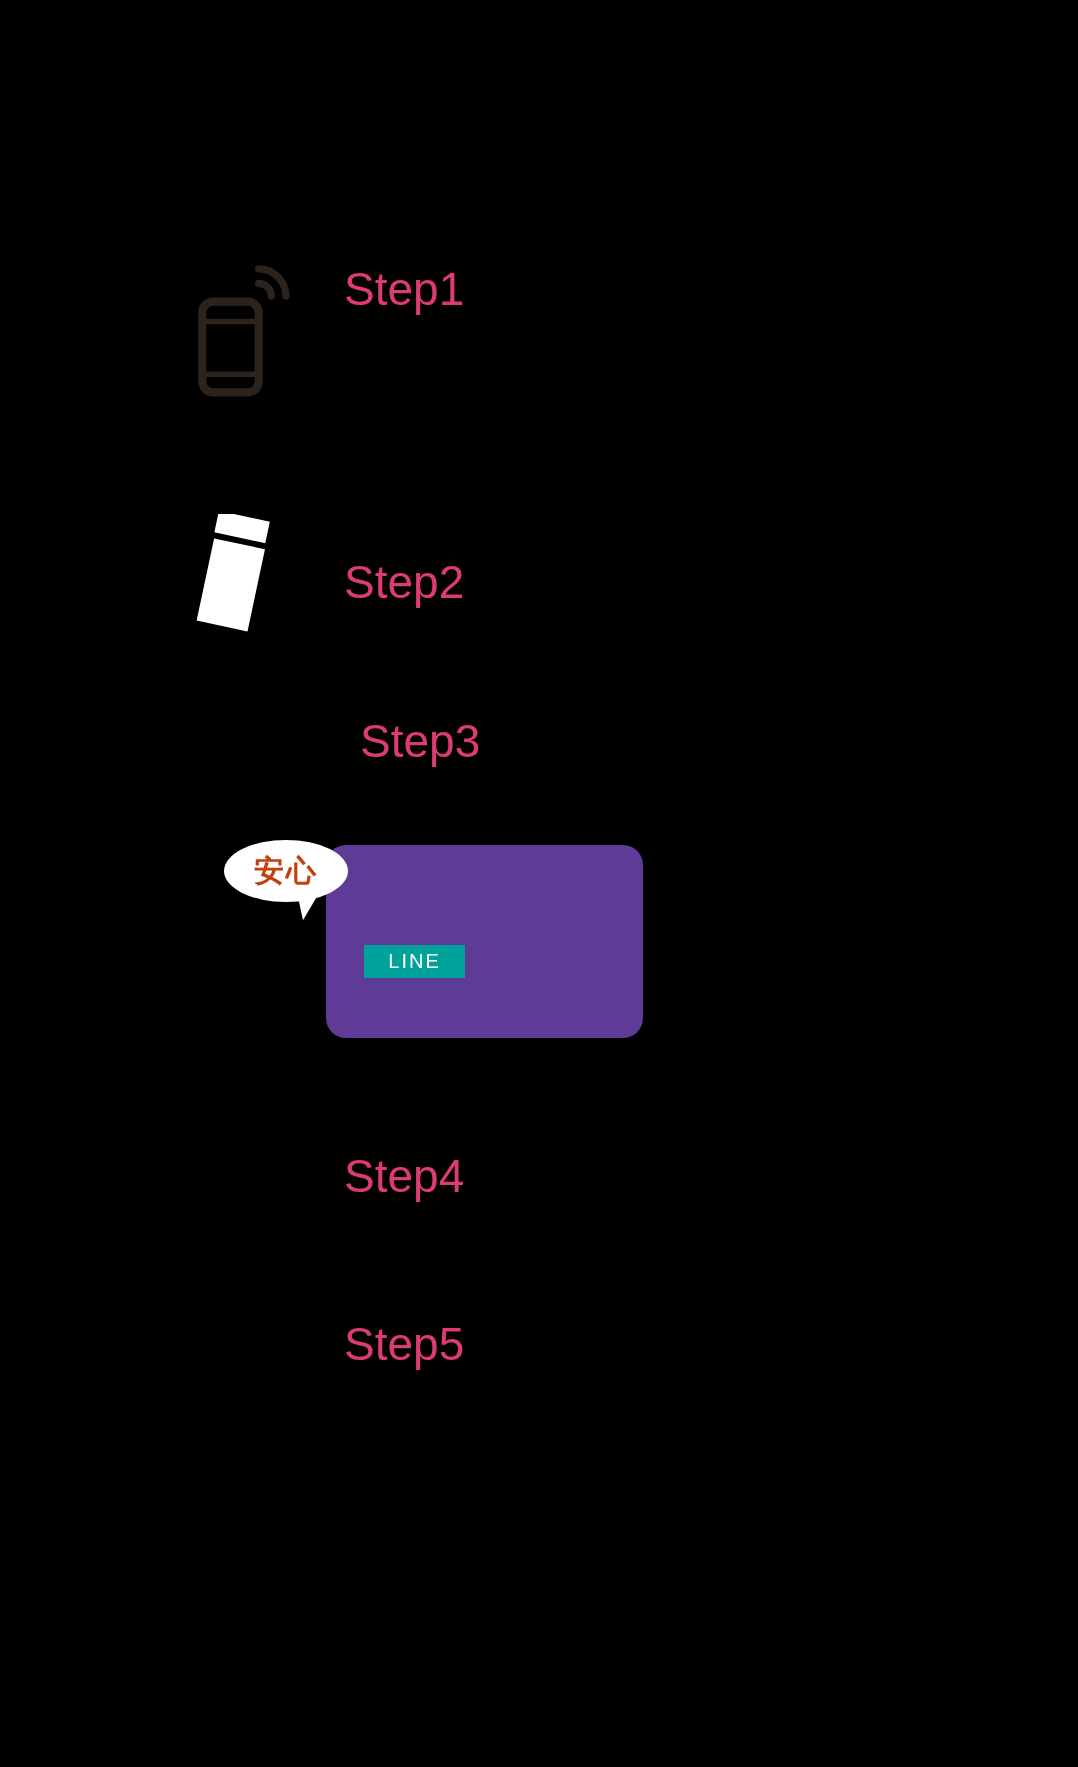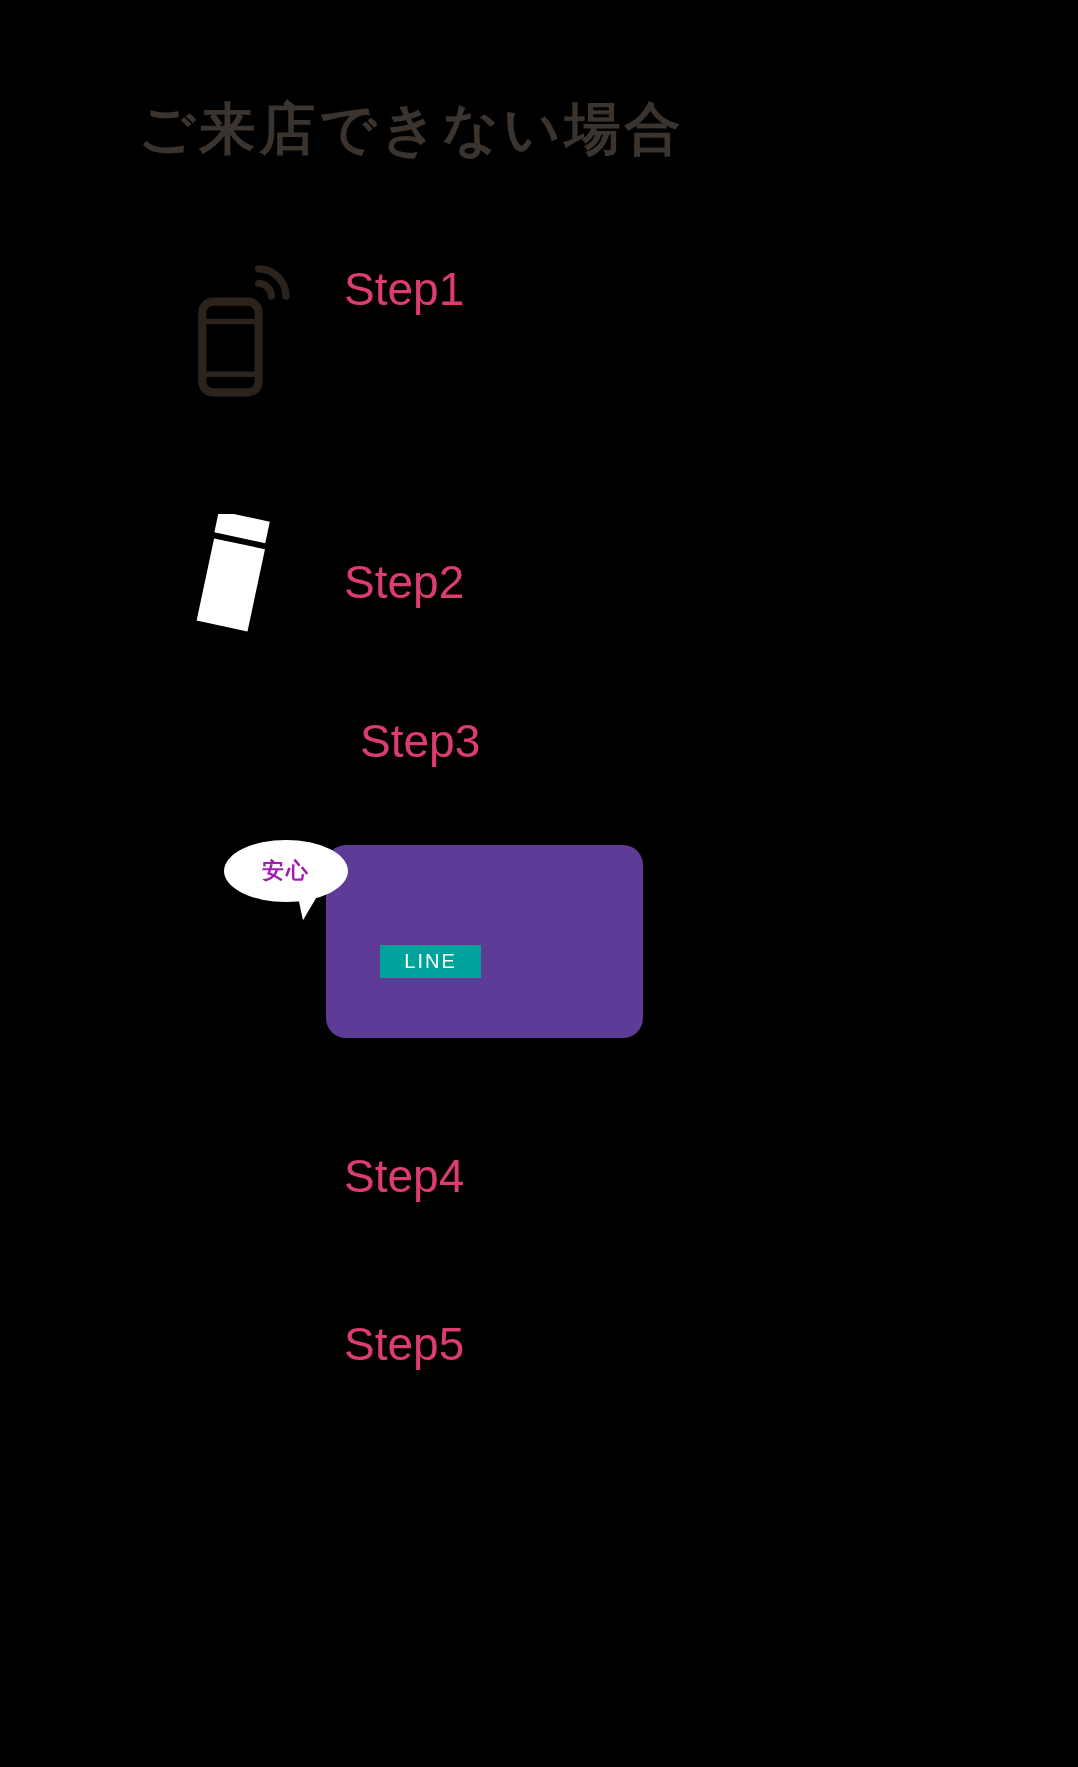"ご来店できない場合" h1.page-title { html: <h1>ご来店できない場合</h1> -> none }
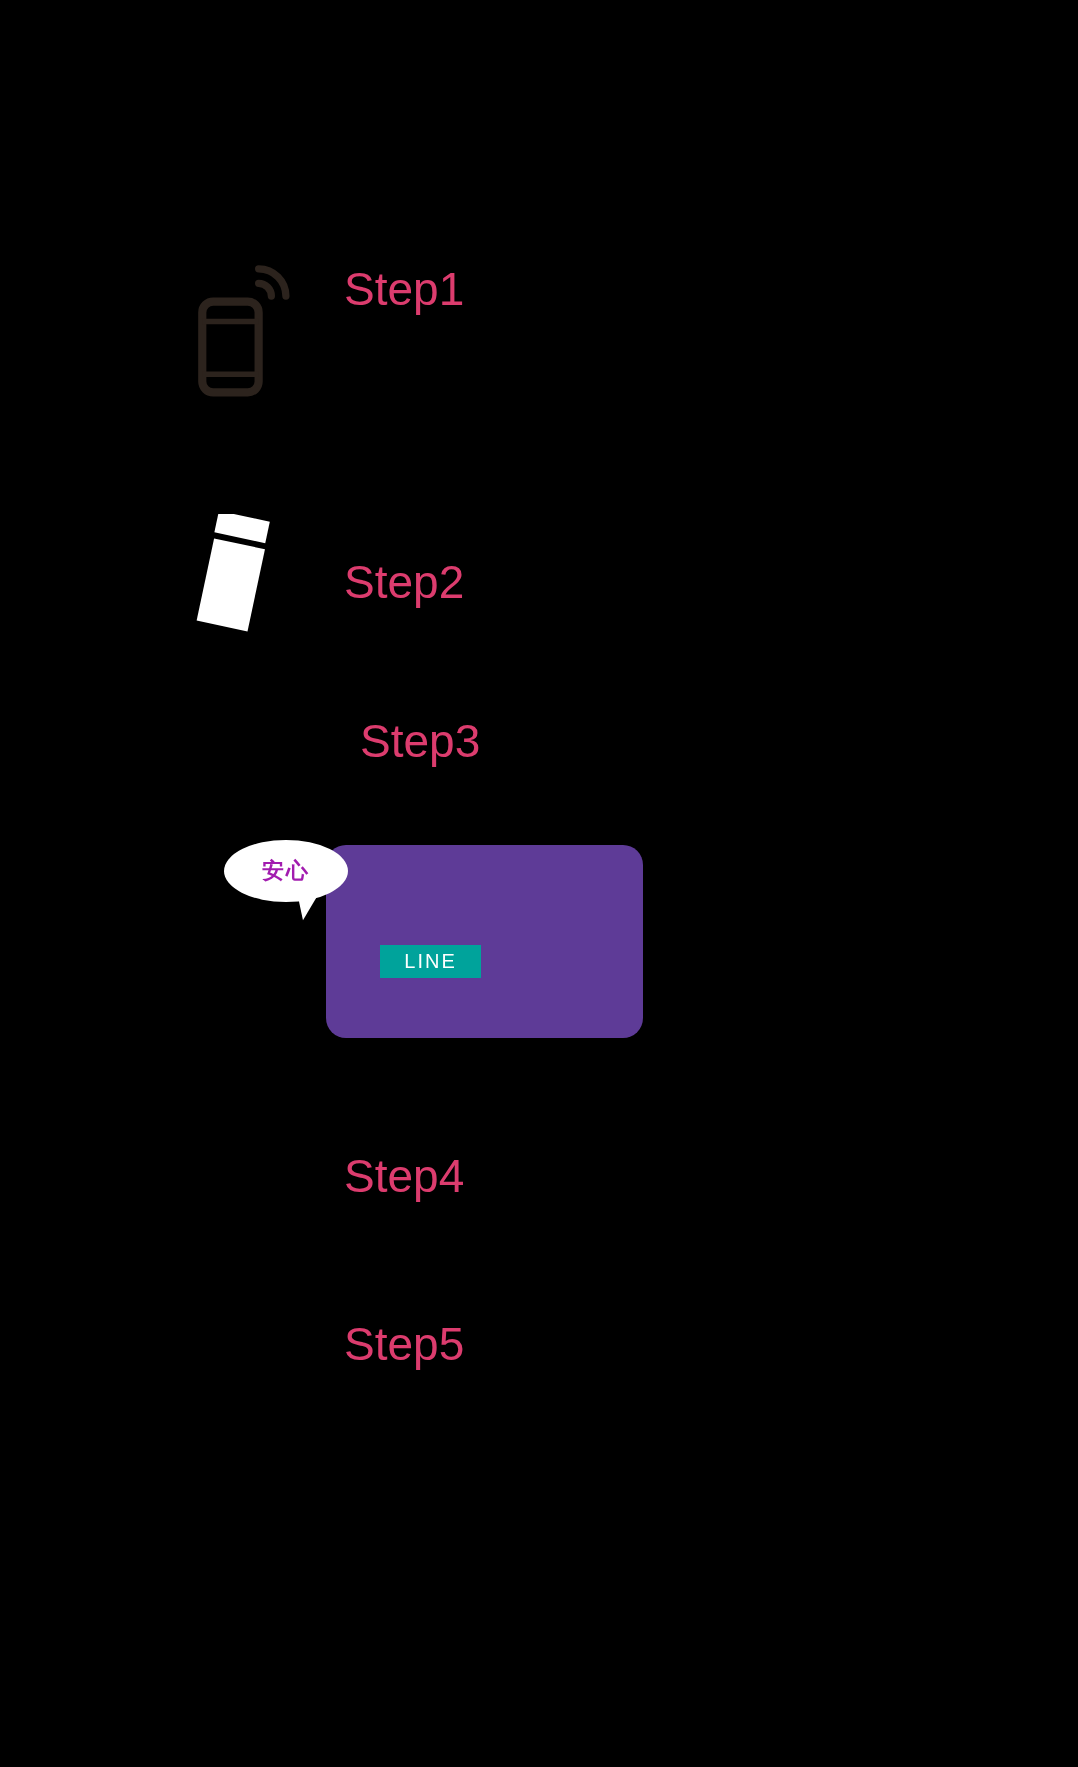"安心" .bubble span { color: #a21caf -> #c2410c; font-size: 22px -> 30px }
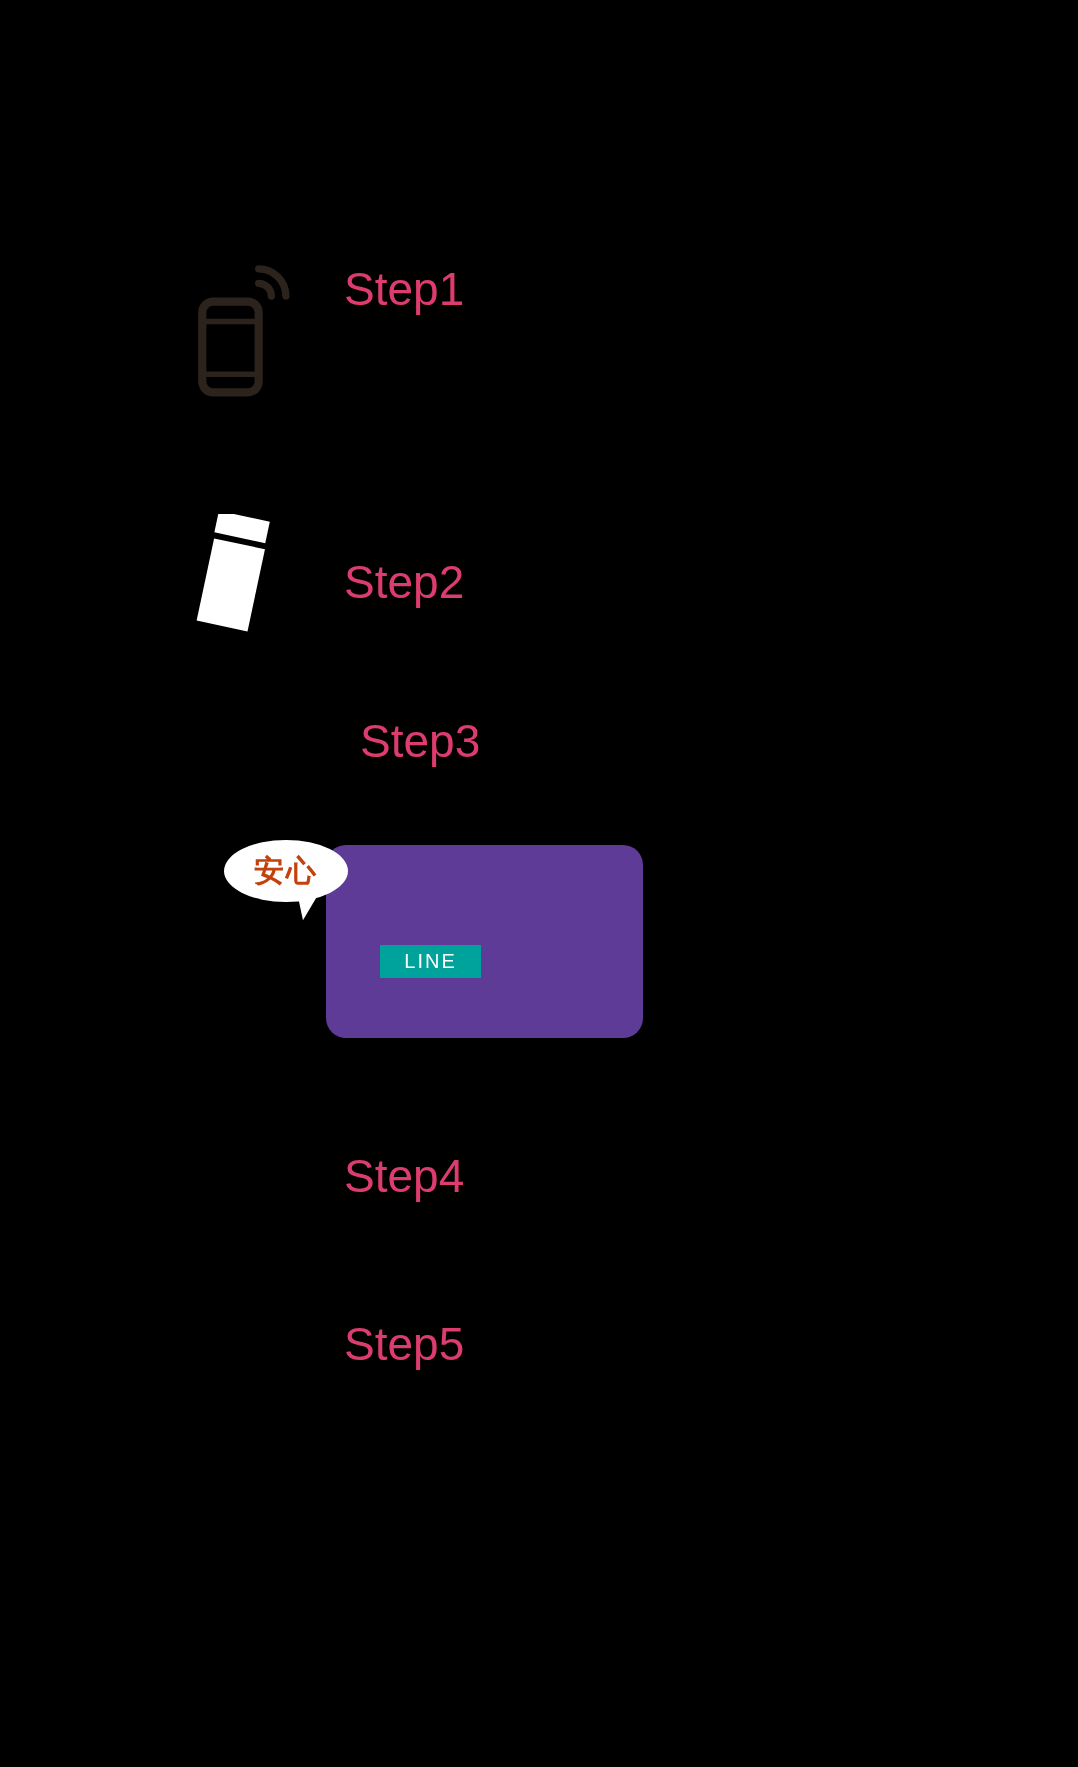"LINE" .line-badge { left: 380px -> 364px }
